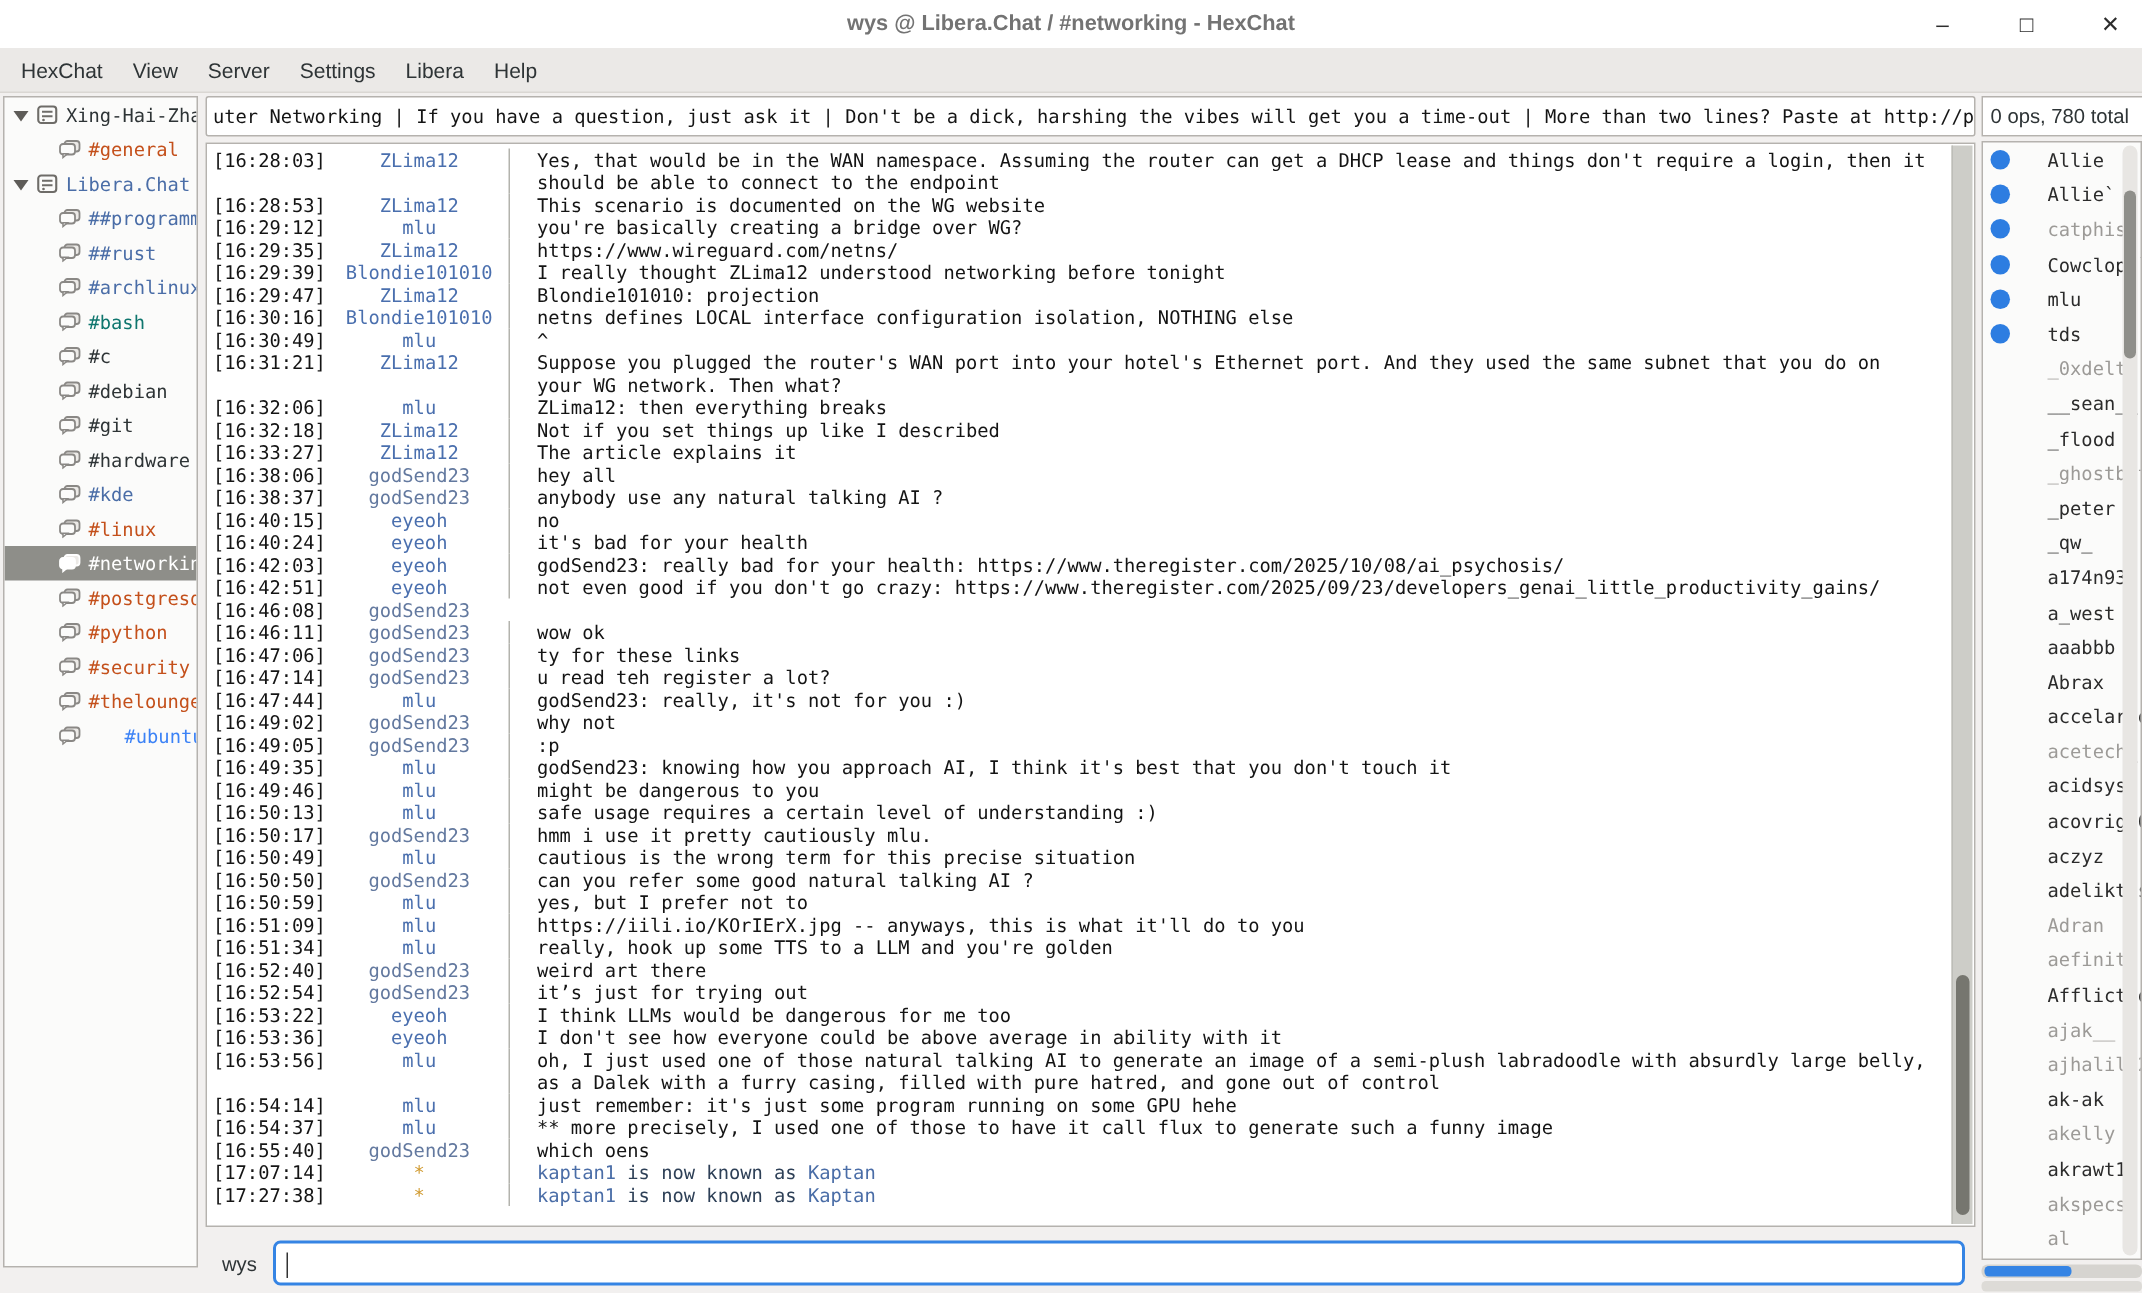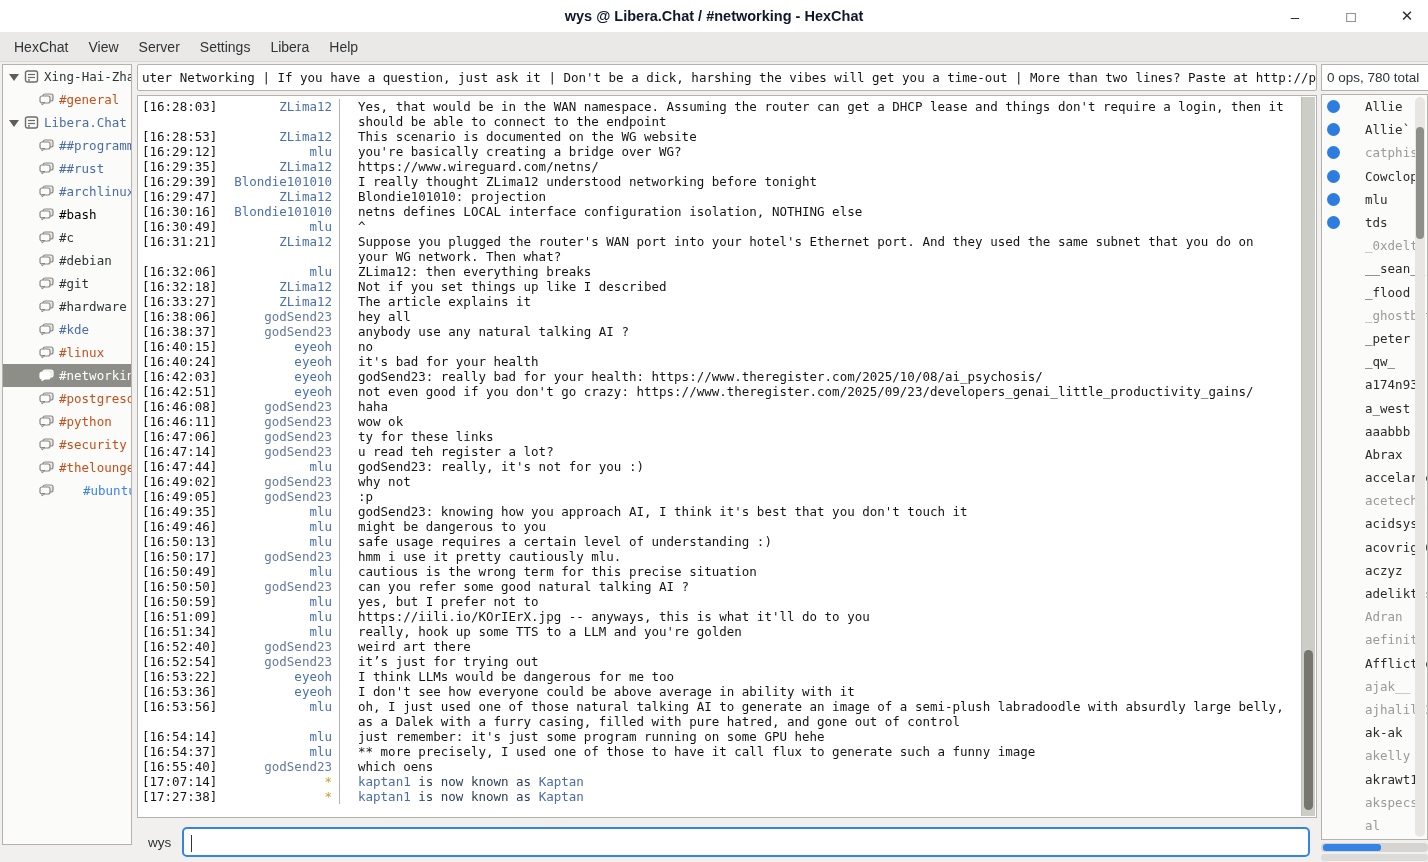"wys @ Libera.Chat / #networking" .title-text { color: #0f172a -> #737373 }
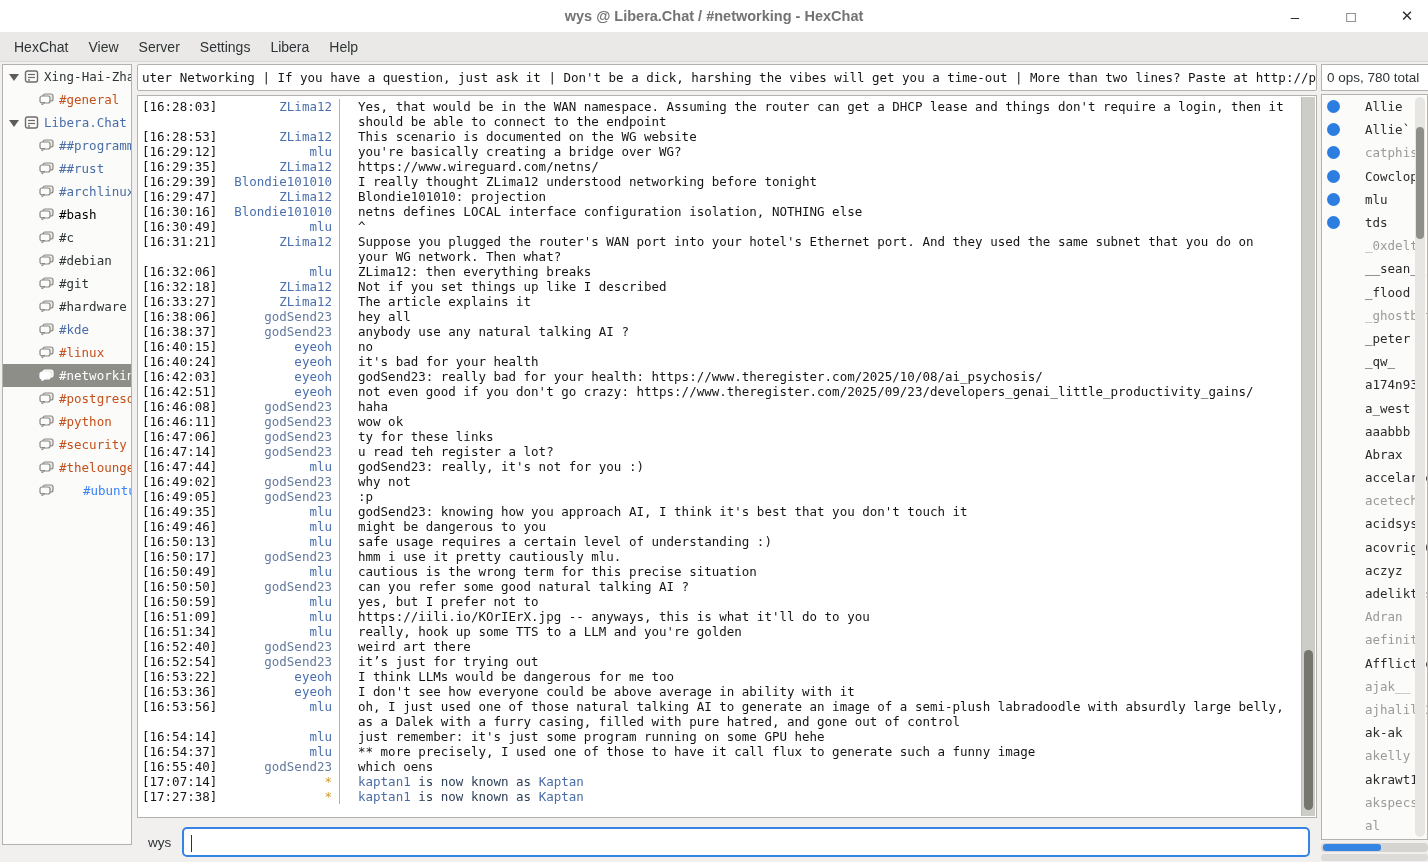"ZLima12" .msg-nick { text-align: right -> center }
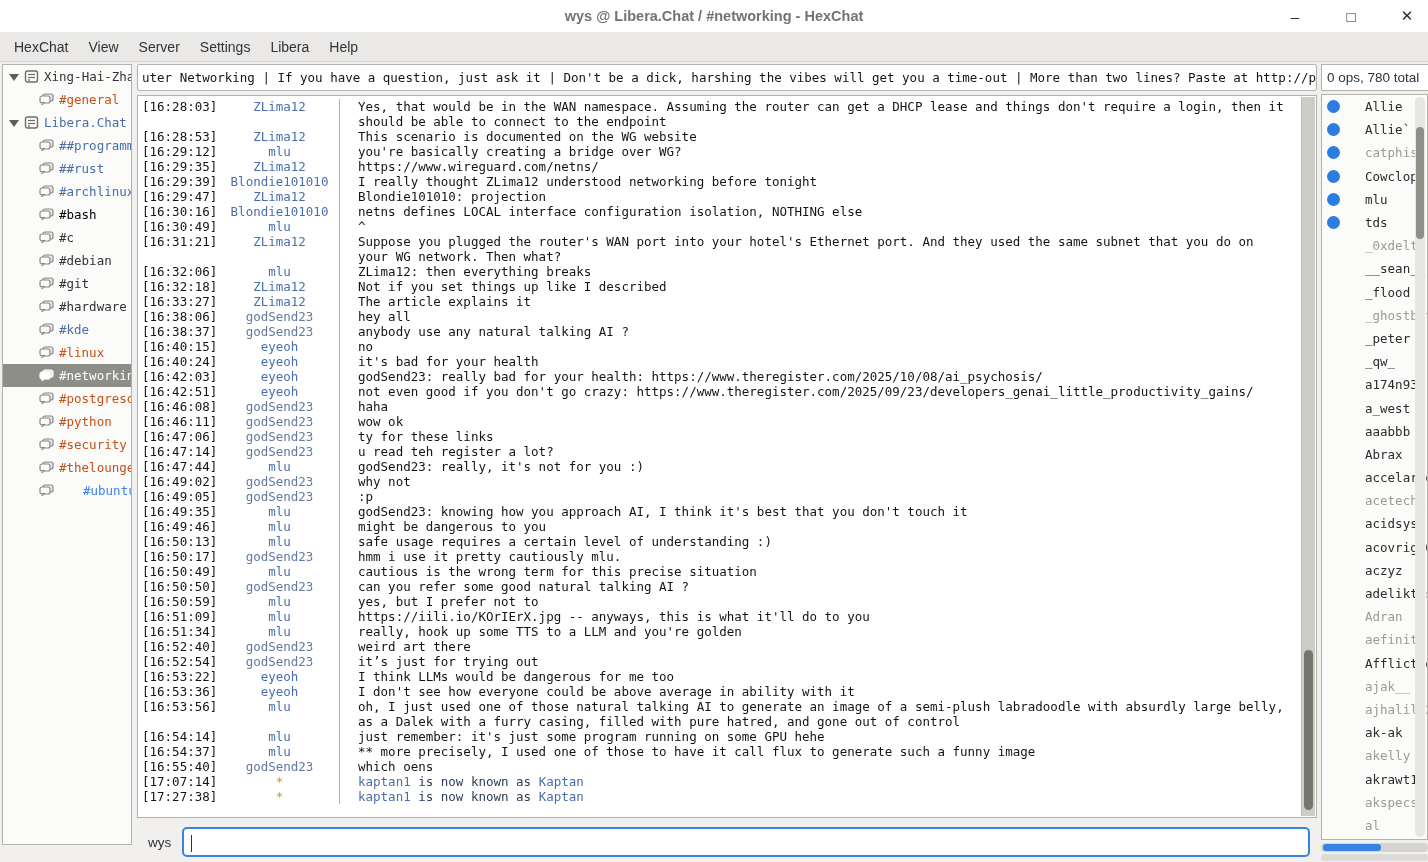"#bash" span { color: #000000 -> #0f766e }
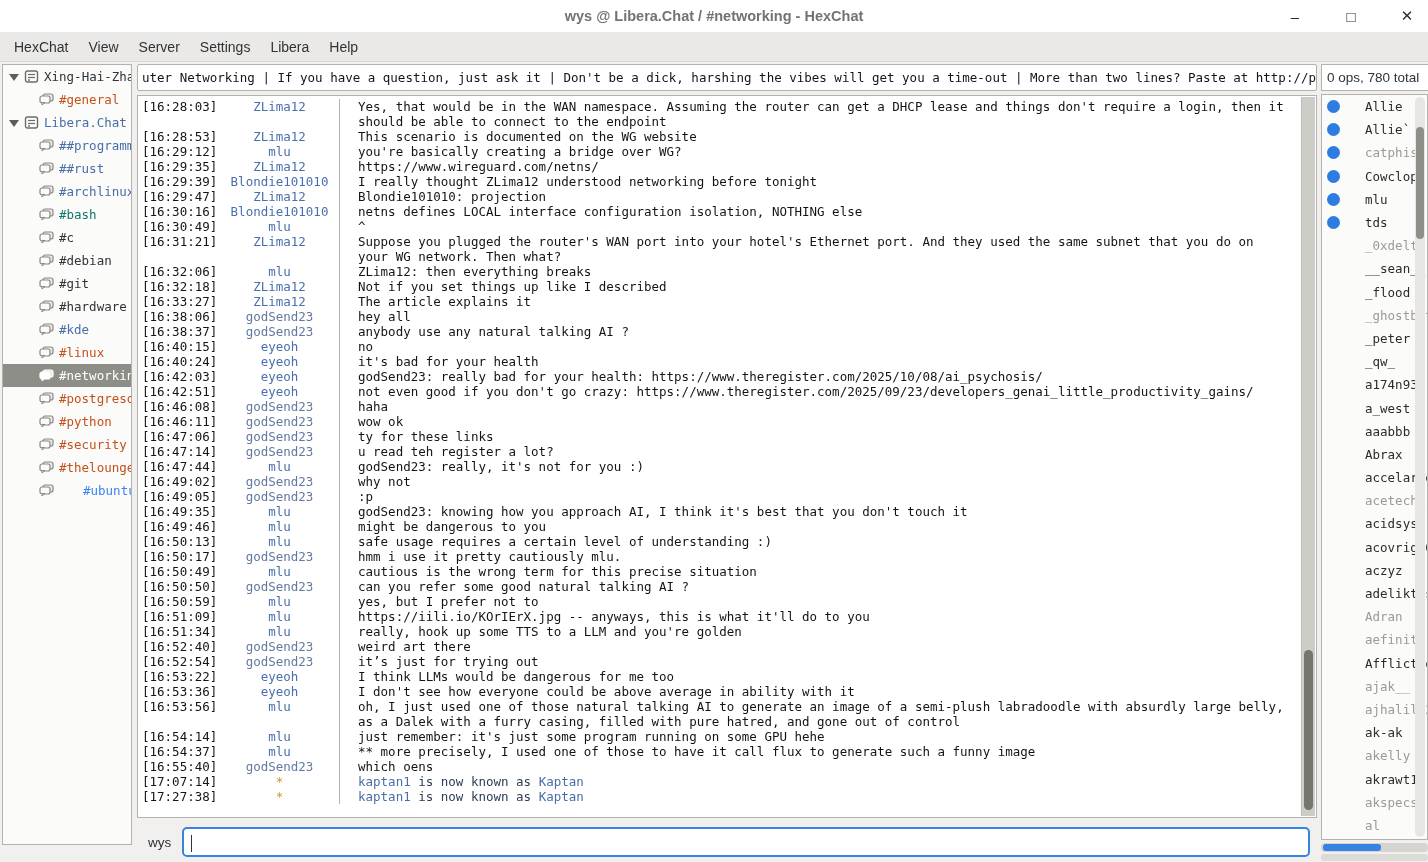"haha" span.msg-text { html: <span>haha</span> -> none }
